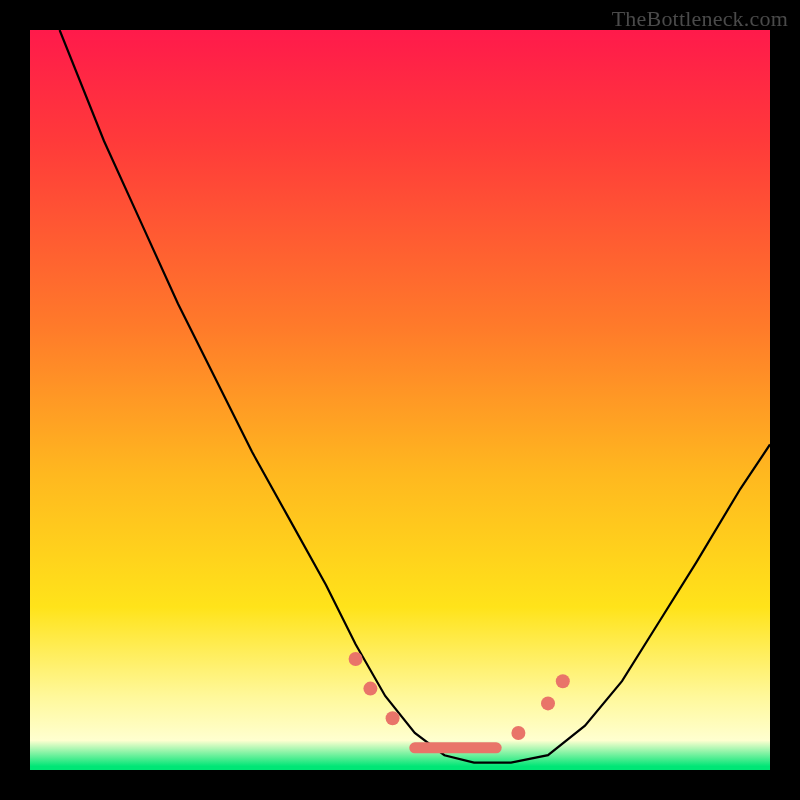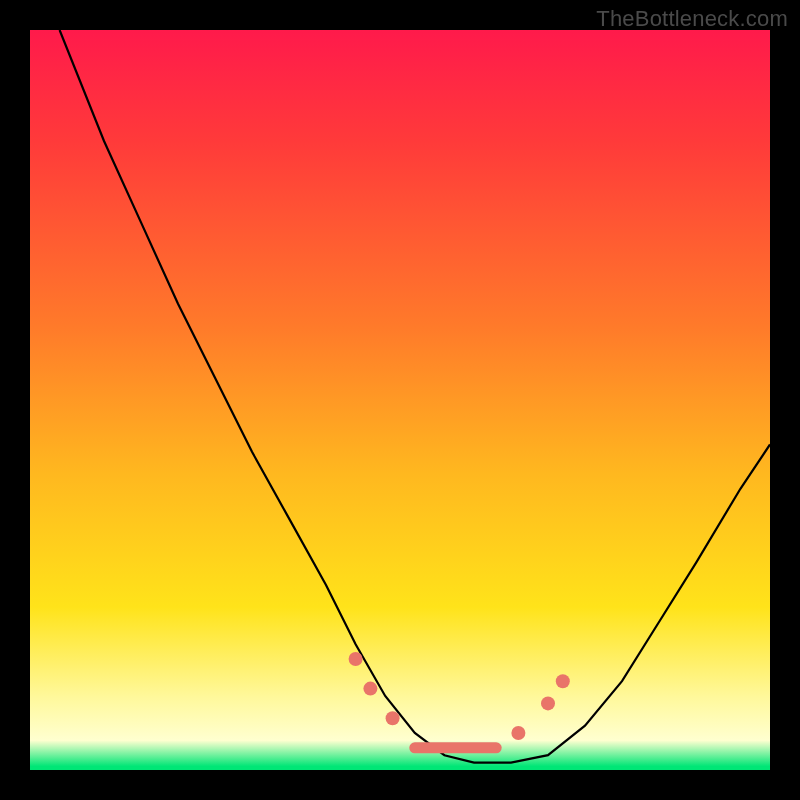"TheBottleneck.com" .watermark { font-family: none -> Liberation Serif, serif }
